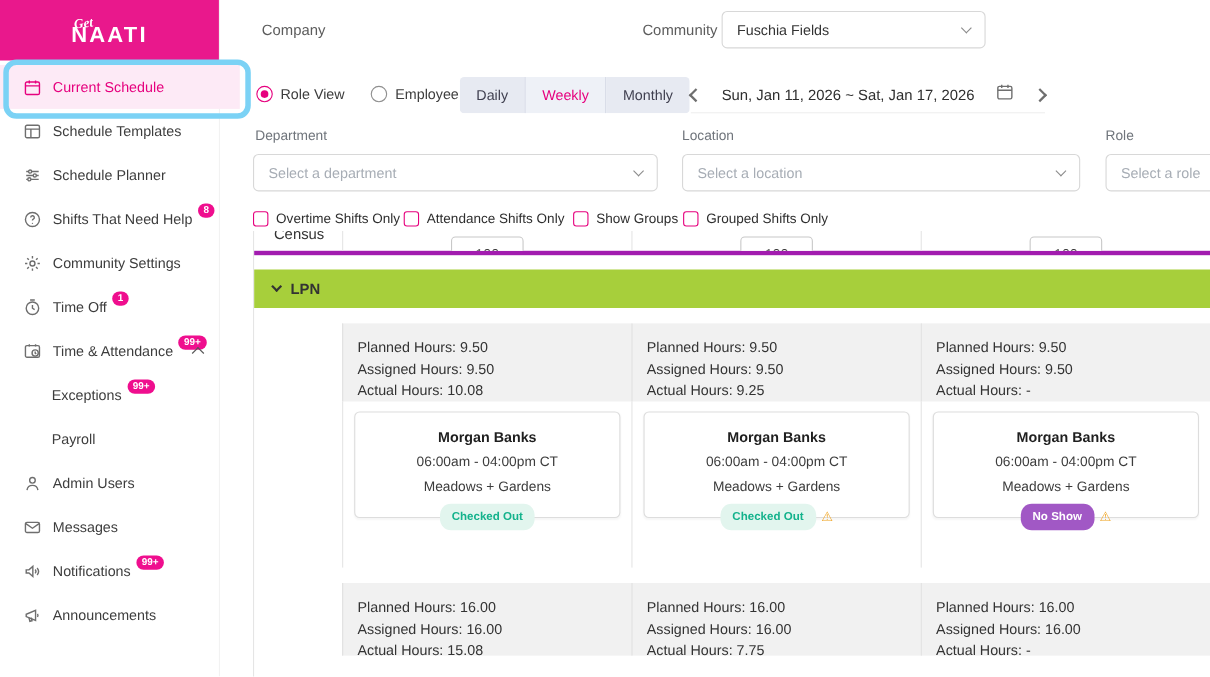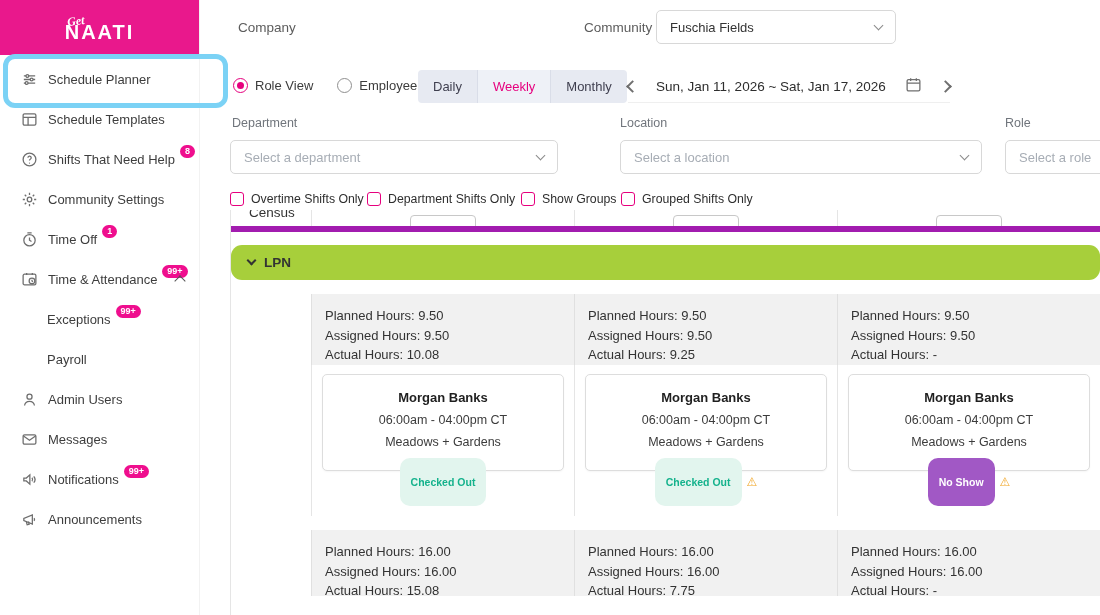"Current Schedule" div.nav-item { html: none -> <div> <span> <svg> <rect></rect> <path></path> </svg> </span> <span>Current Schedule</span> </div> }
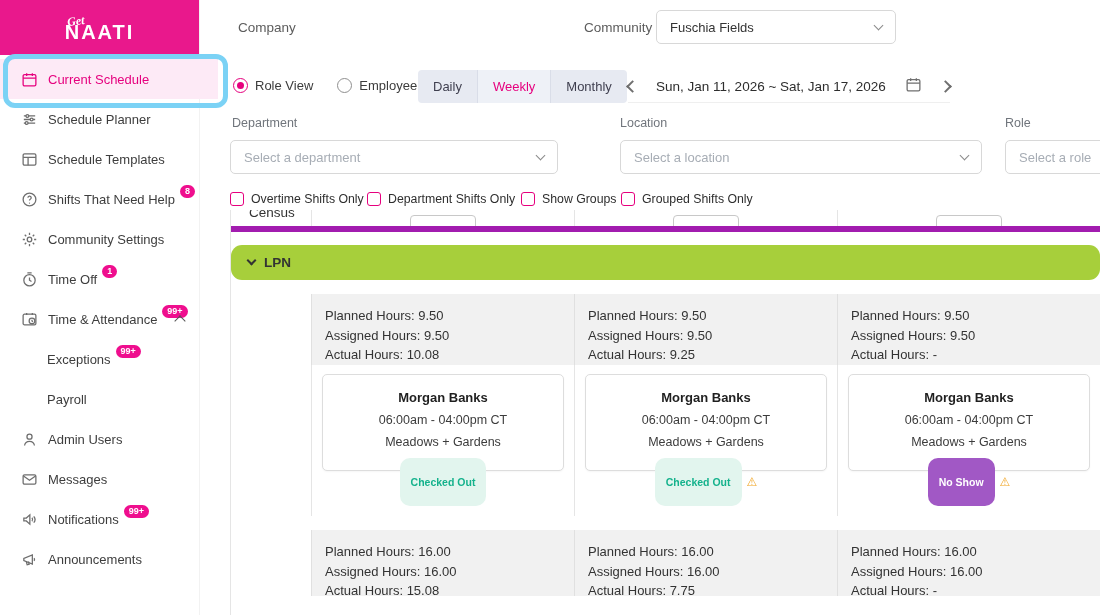"Schedule Planner" div.nav-item { order: before "Schedule Templates" -> after "Schedule Templates" }
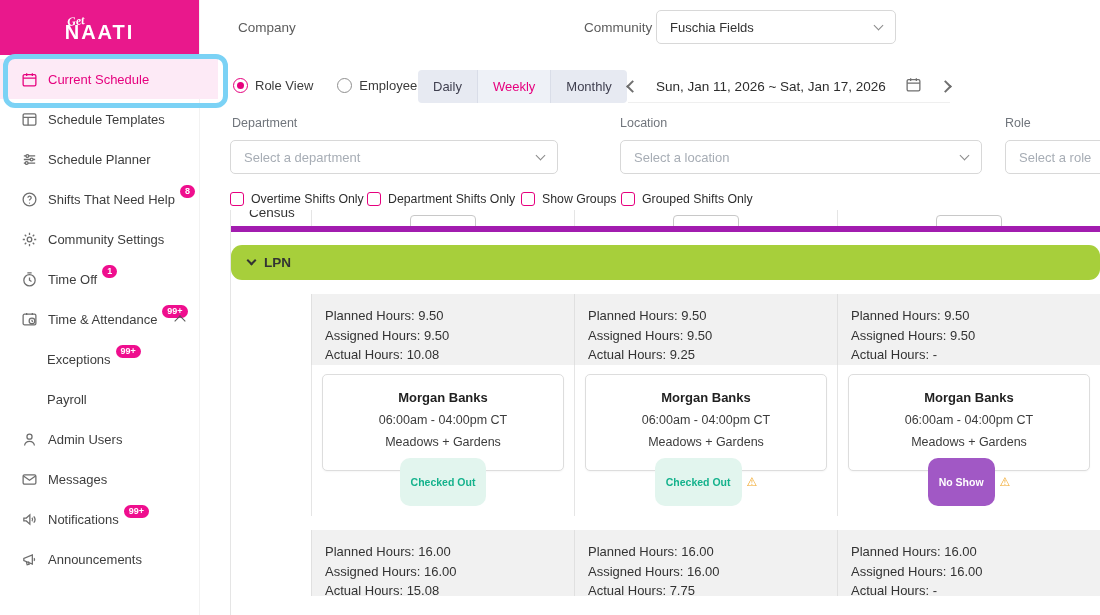"Select a department" div.sel { width: 328px -> 368px }
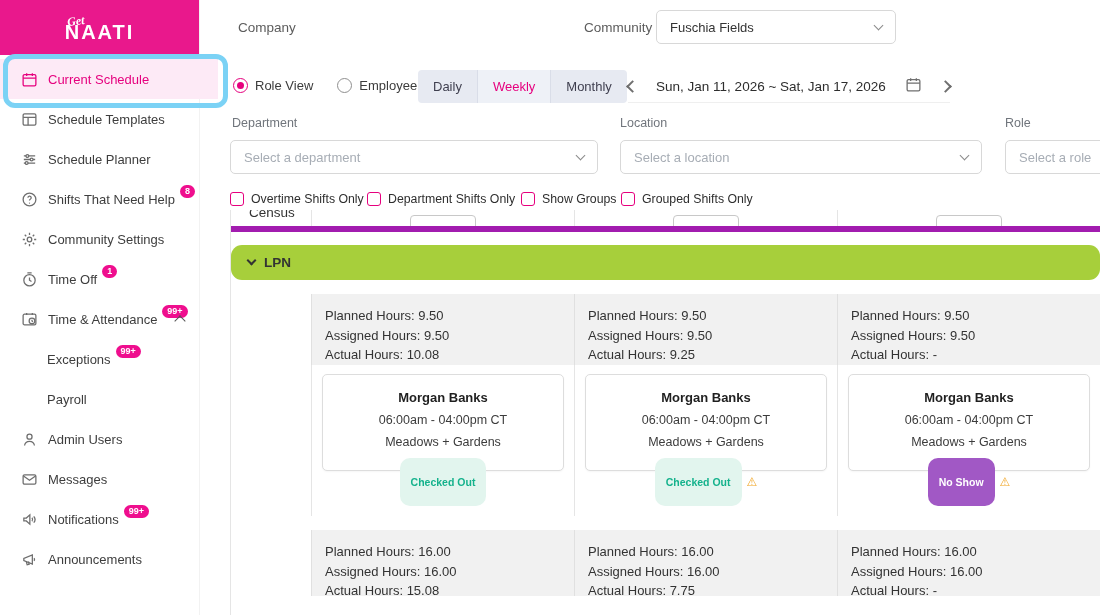"Department Shifts Only" span { text: Department -> Attendance }
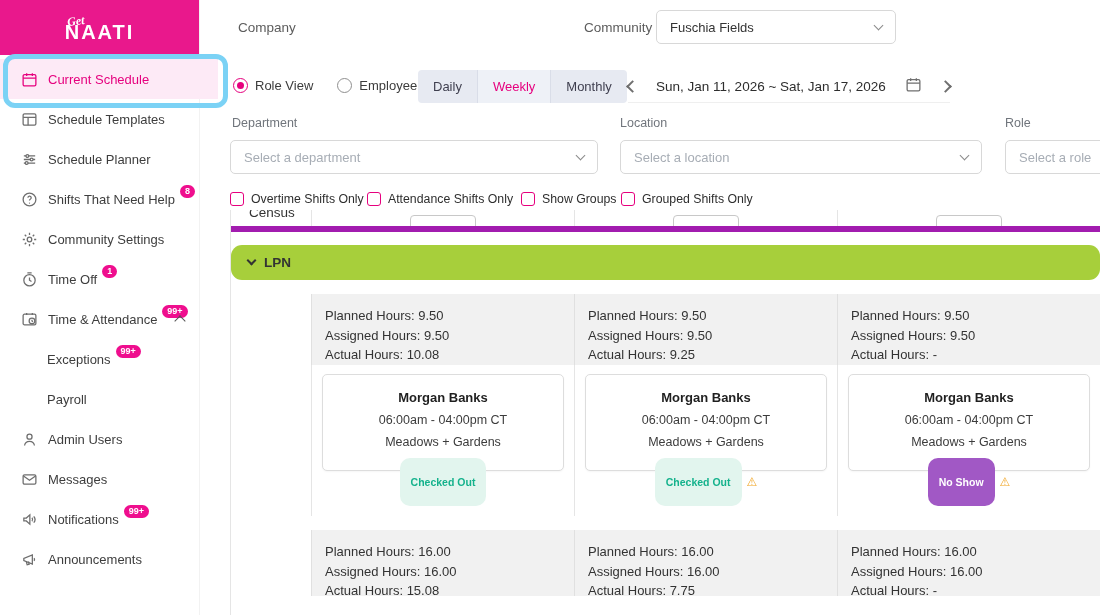"Census" .census-row { border-bottom: 6px solid #a21caf -> 4px solid #a21caf }
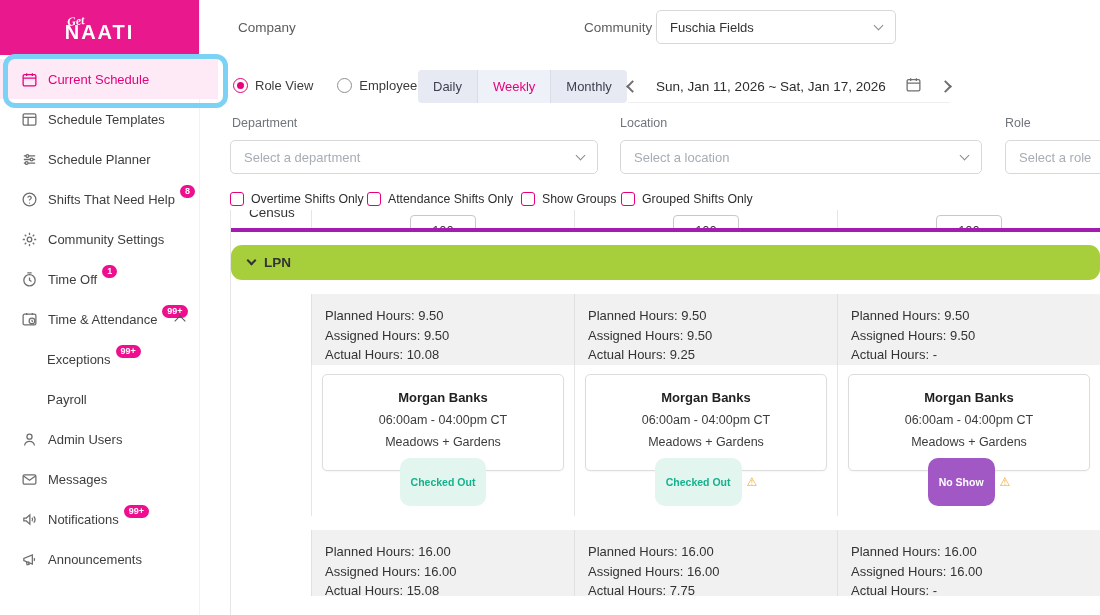"LPN" .group-bar.lpn { border-radius: 11px -> none }
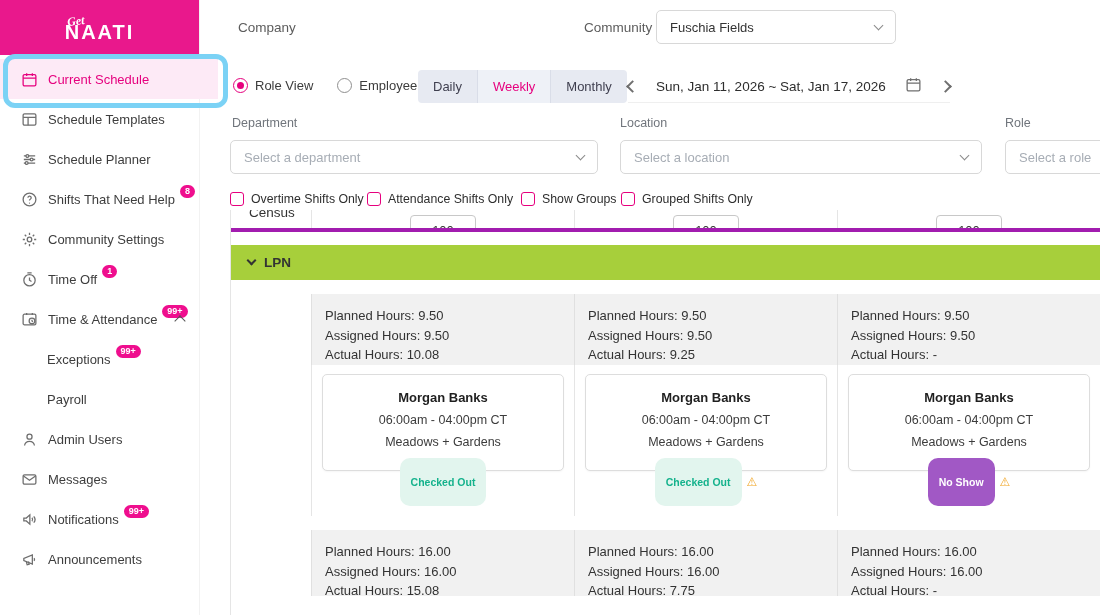"Checked Out" .status-badge { padding: 18px 11px -> 6px 11px }
